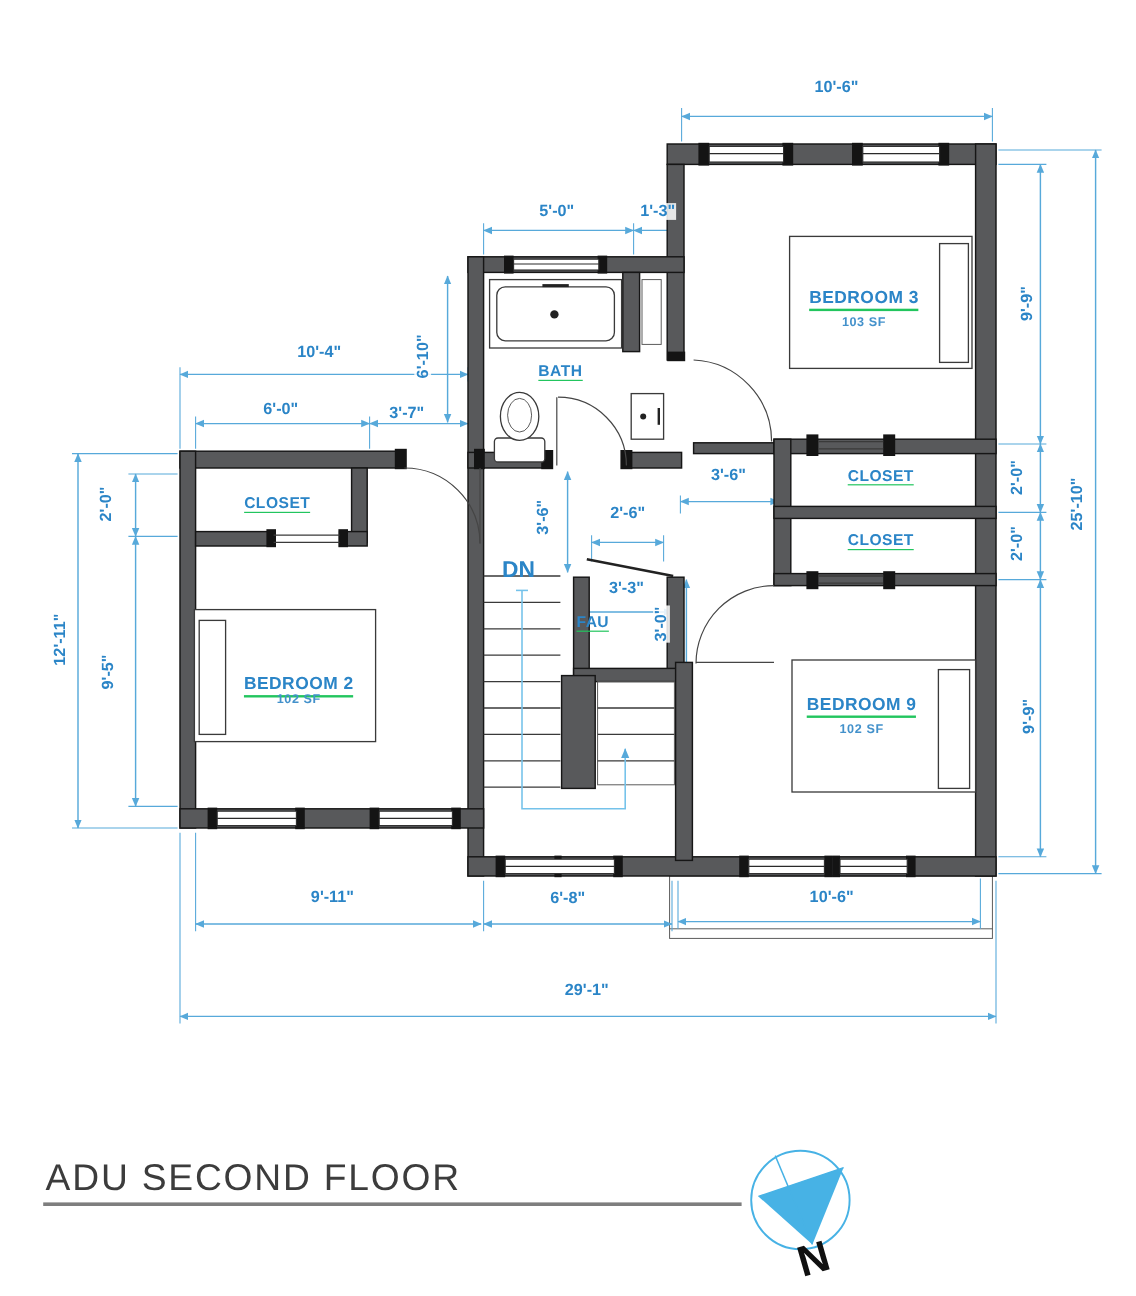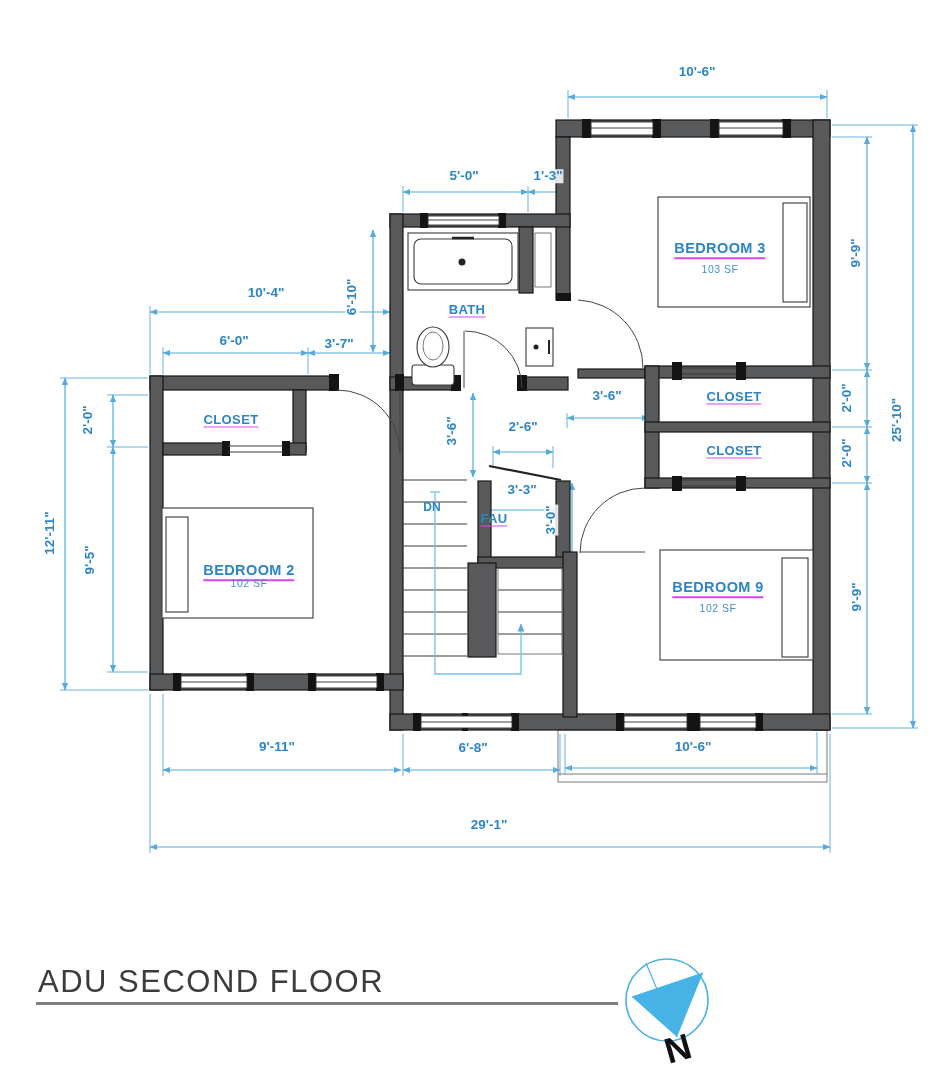"BEDROOM 3" .room { border-bottom: 2px solid #d946ef -> 2px solid #22c55e }
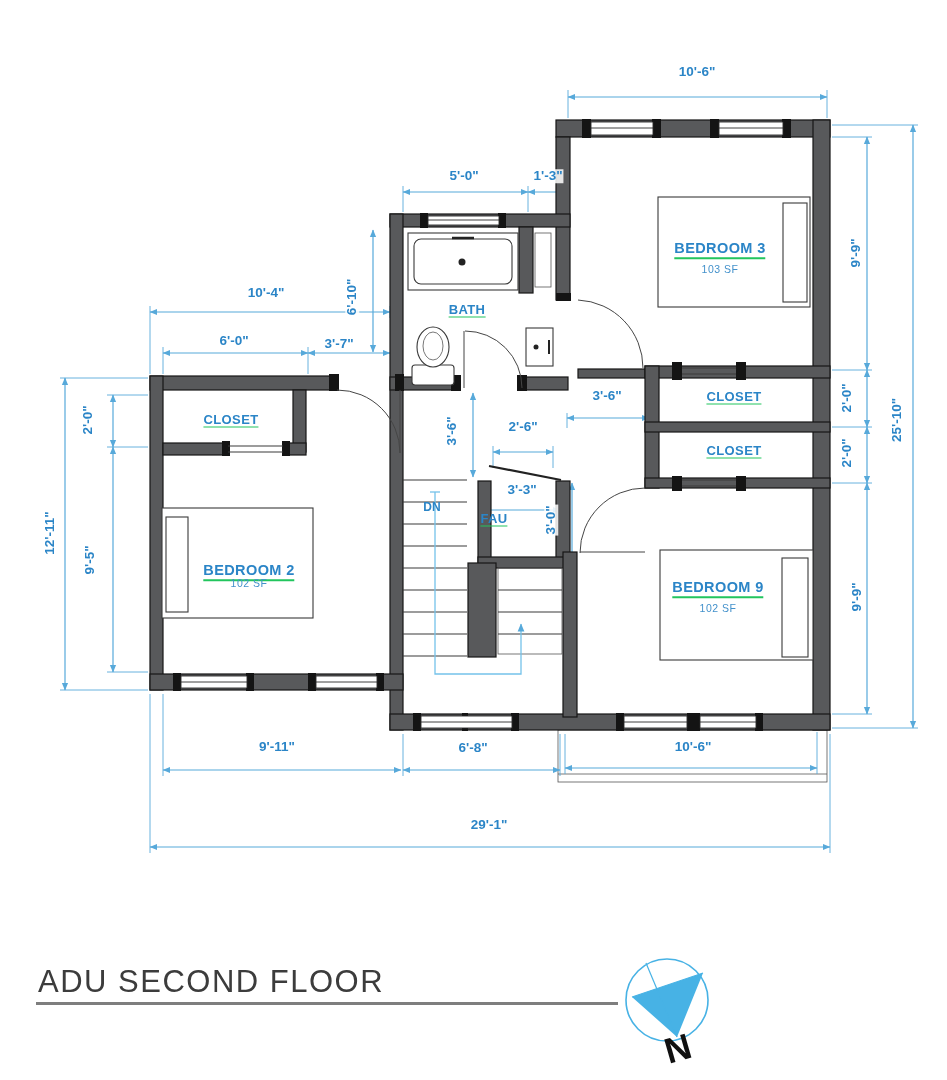"103 SF" .area { font-weight: 400 -> 700 }
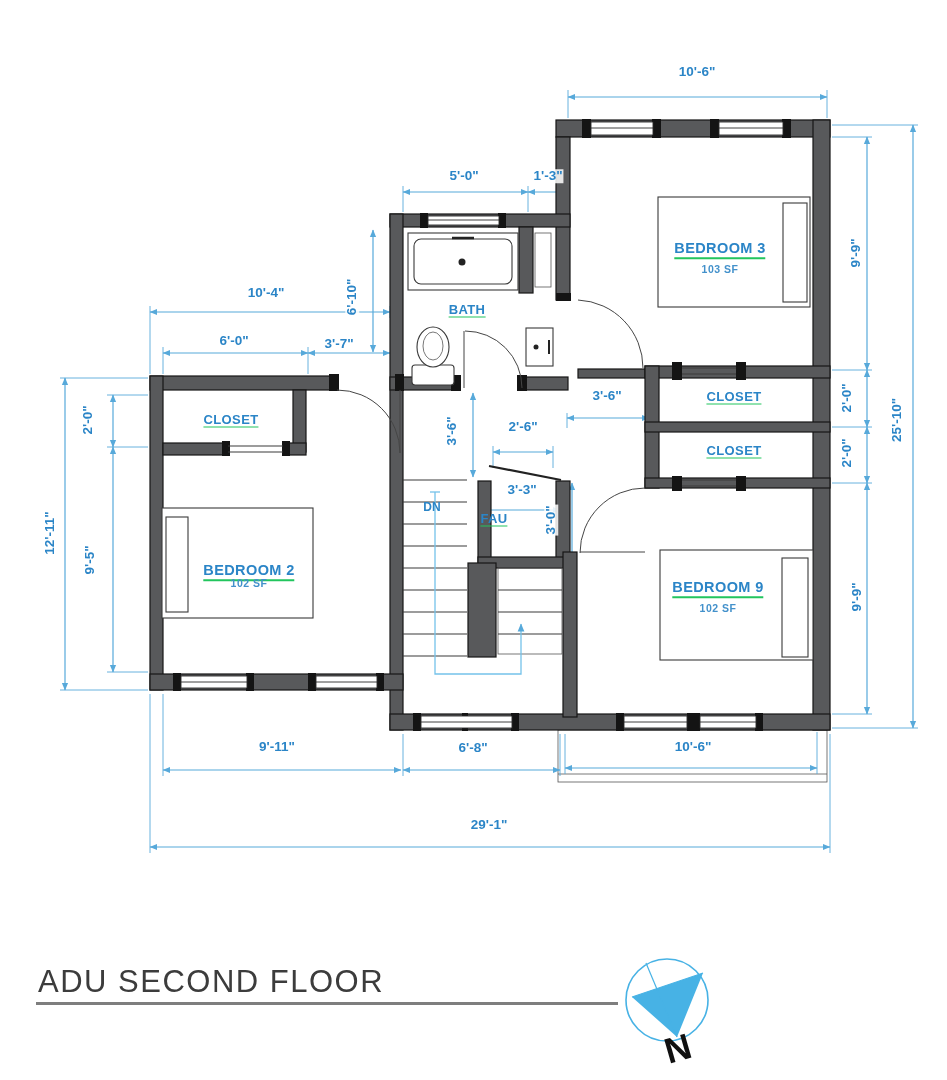"DN" .dn { font-size: 12px -> 19px; margin-top: 32px -> none }
